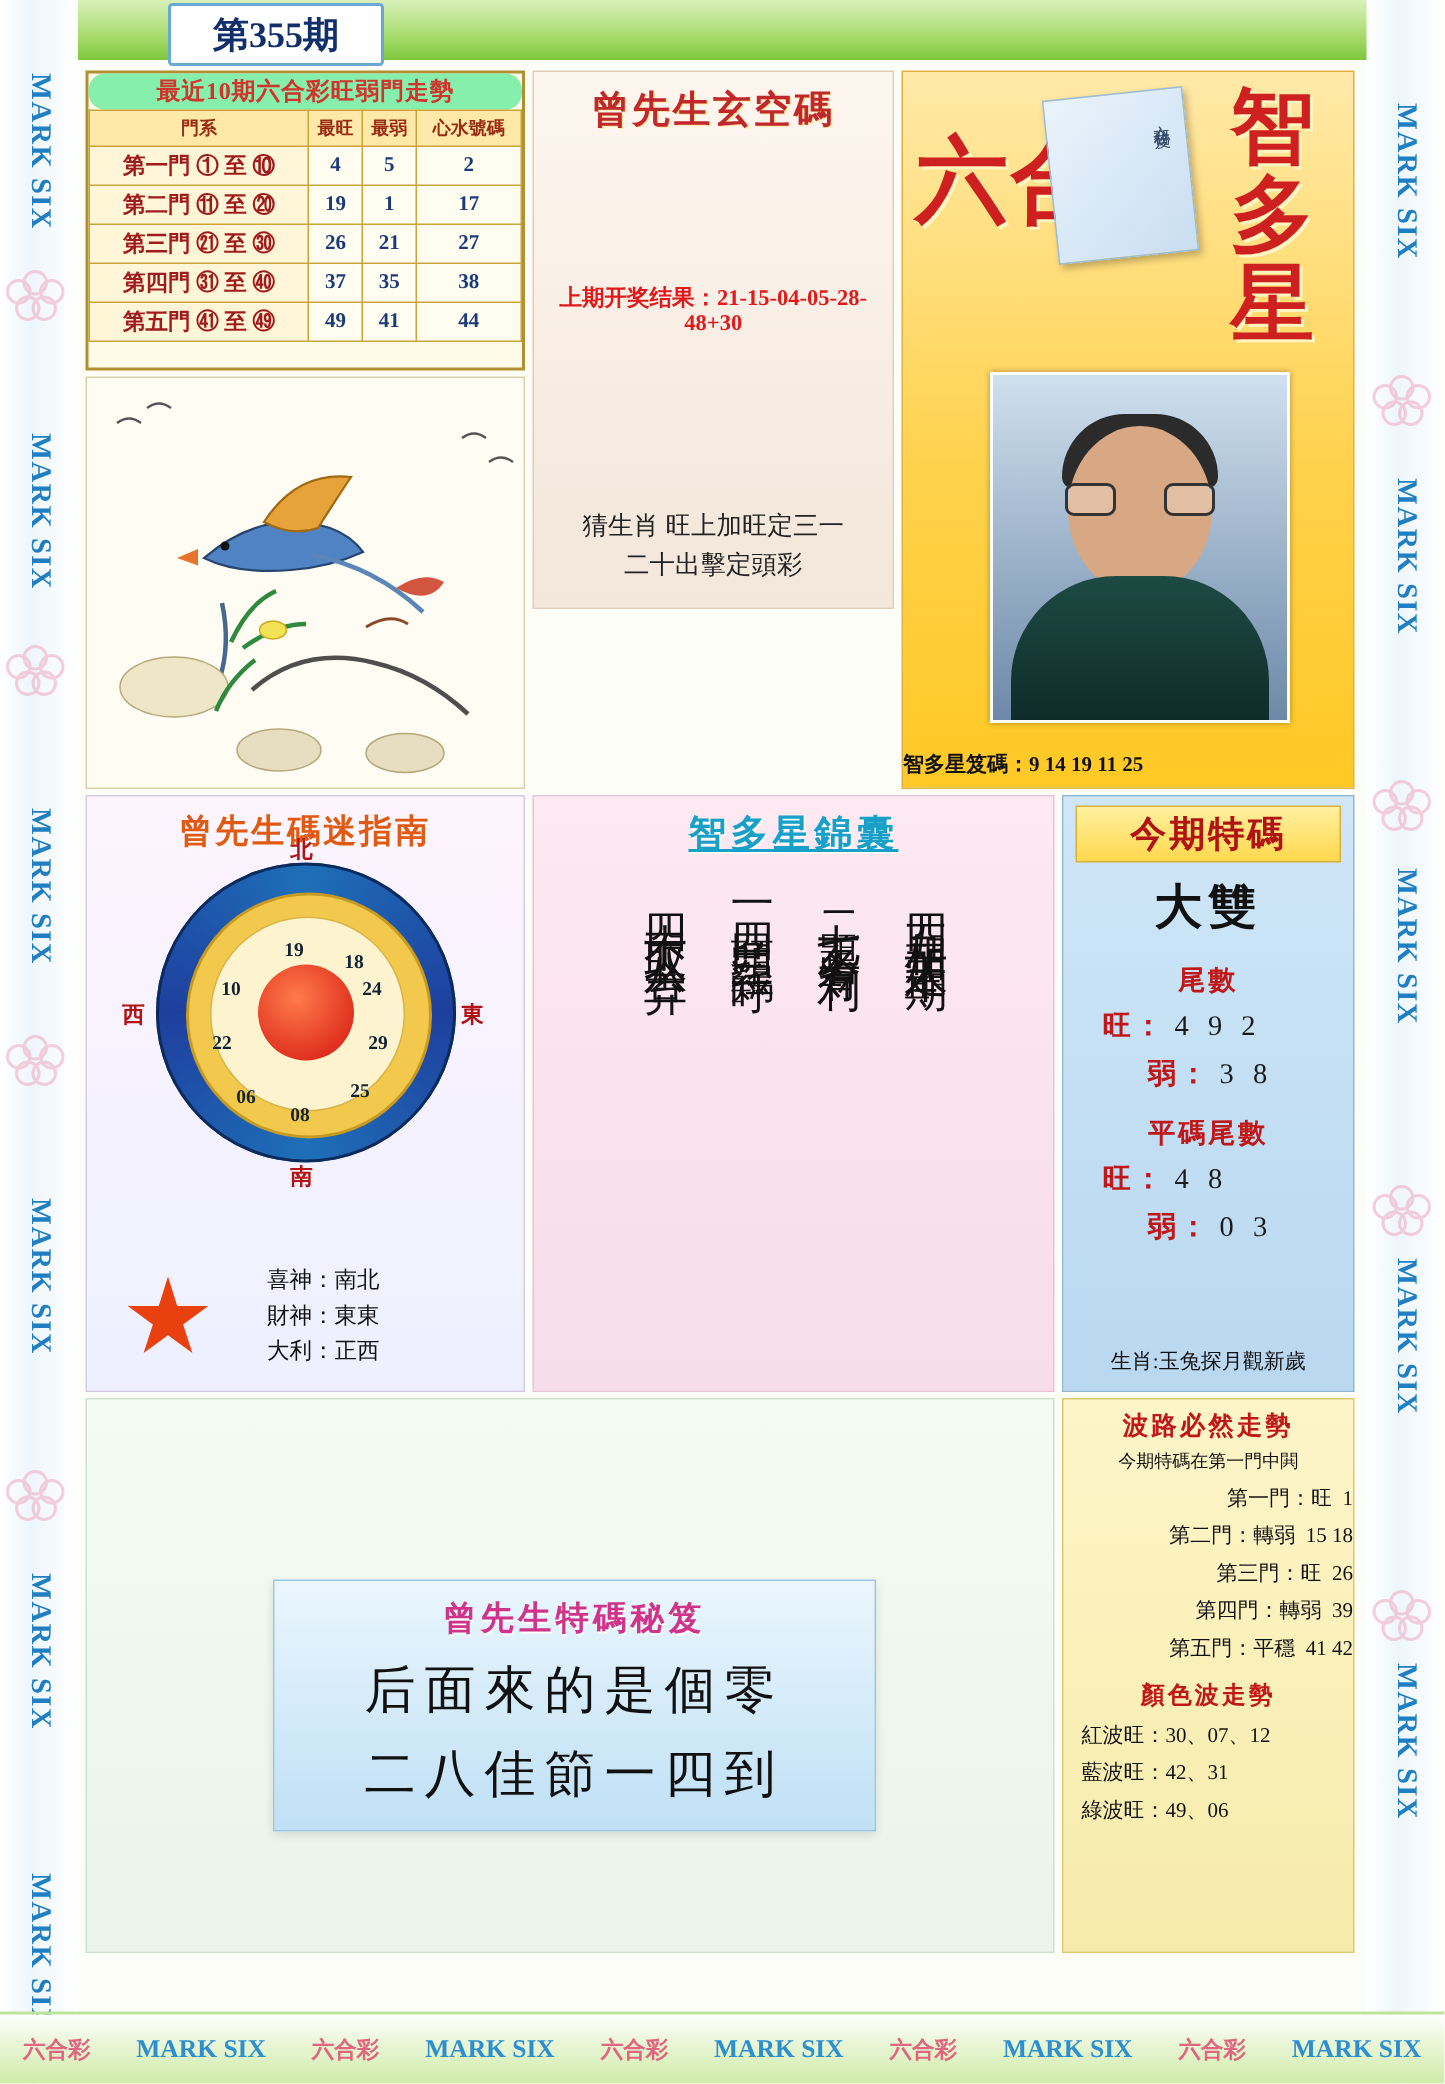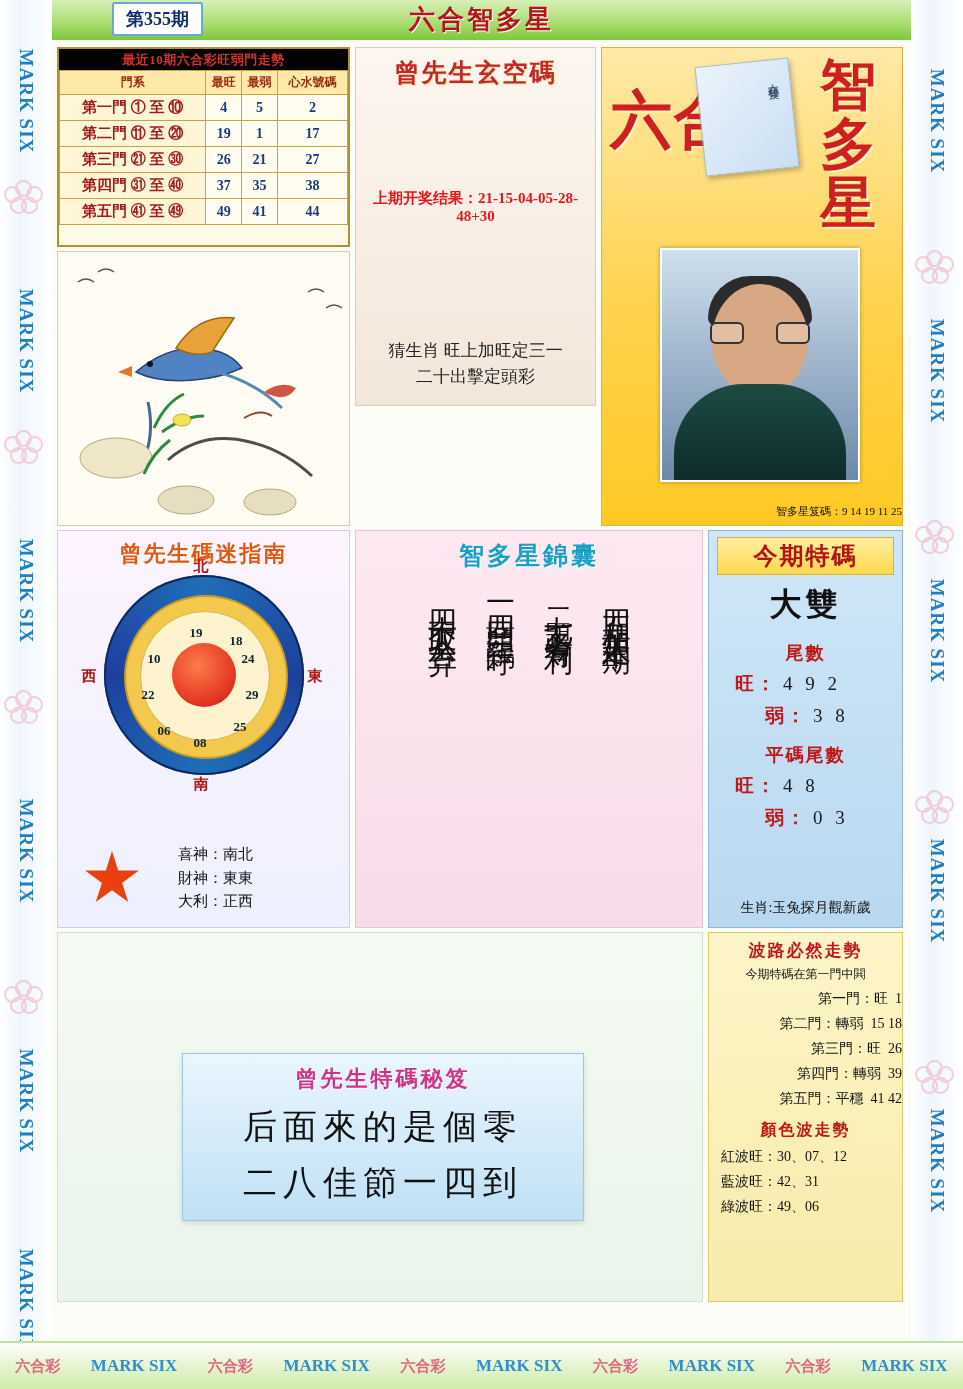"第355期" .issue { font-size: 18px -> 24px; padding: 3px 12px -> 3px 28px }
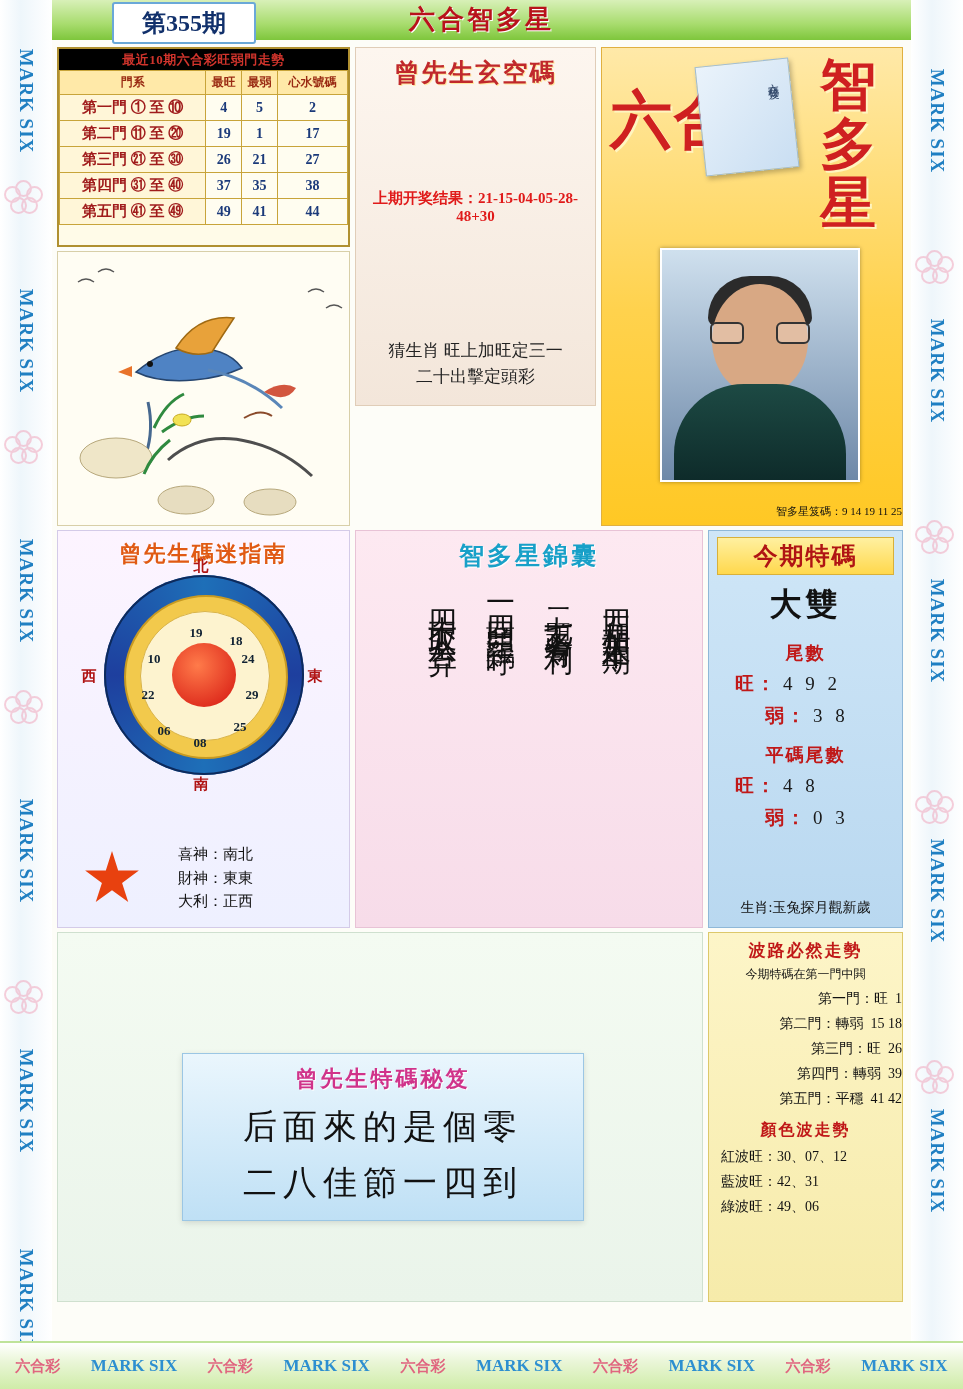"六合智多星" div.title-main { html: <div>六合智多星</div> -> none }
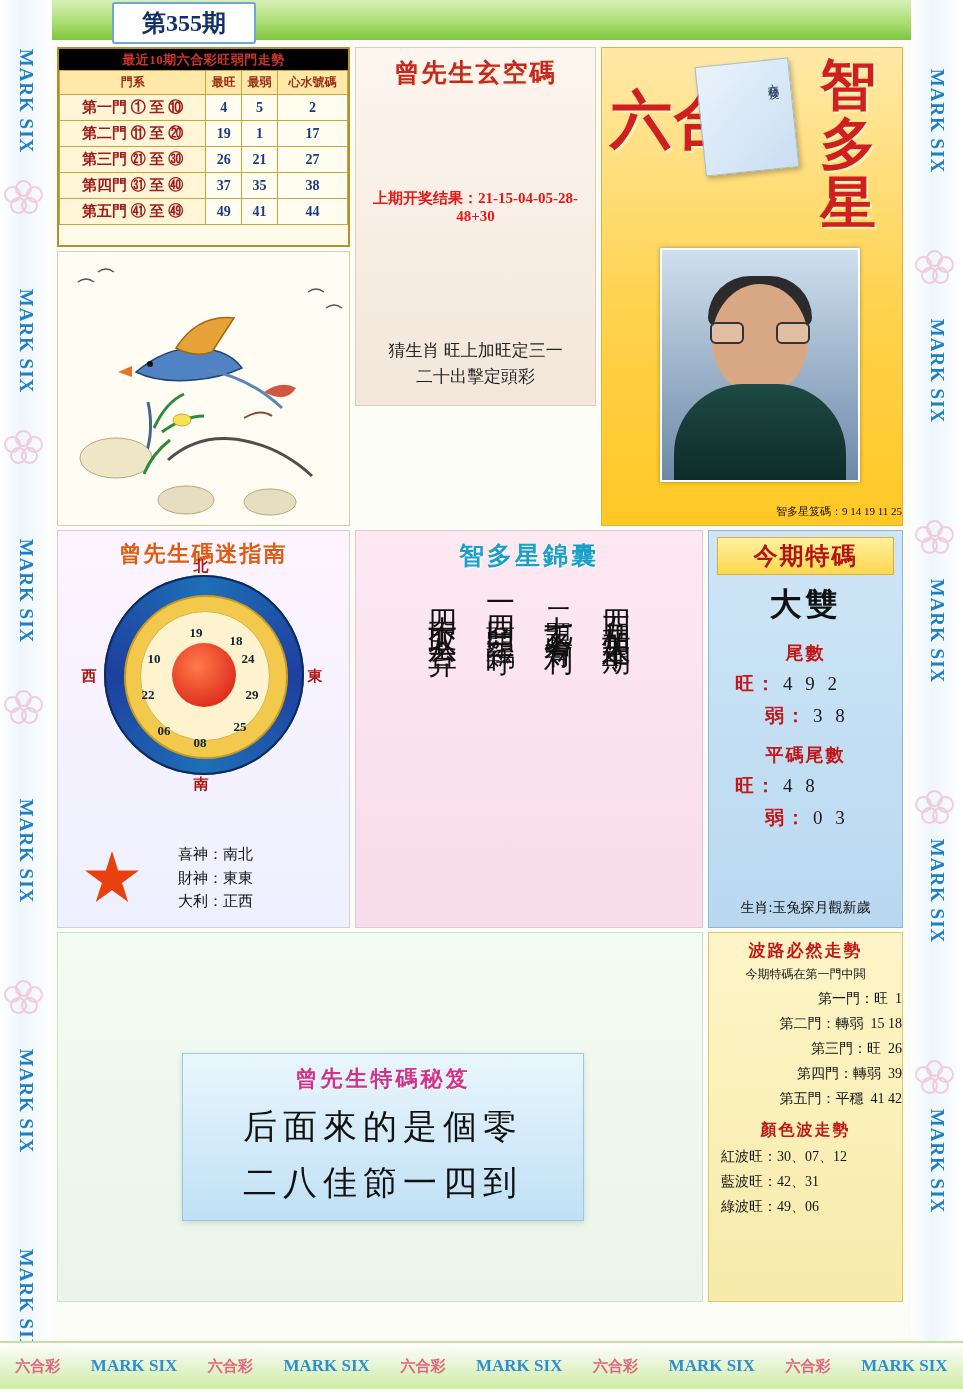"最近10期六合彩旺弱門走勢" #trend .hd { background: #000000 -> #86efac; border-radius: none -> 11px; font-size: 13px -> 16px }
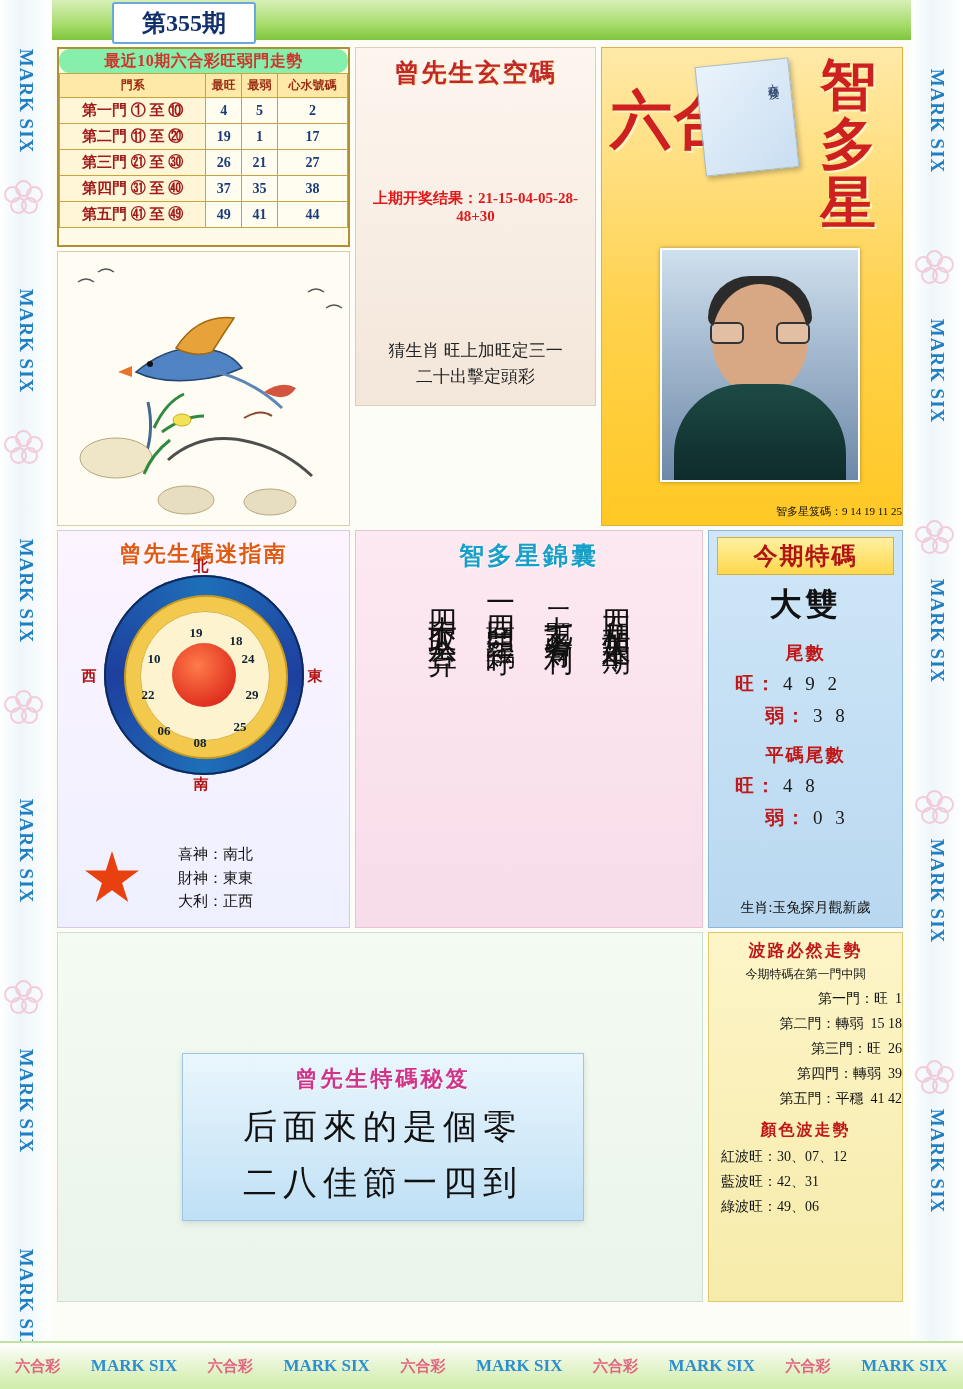"智多星笈碼：9 14 19 11 25" #hero .note { font-size: 11px -> 14px; font-weight: normal -> bold; text-align: right -> left }
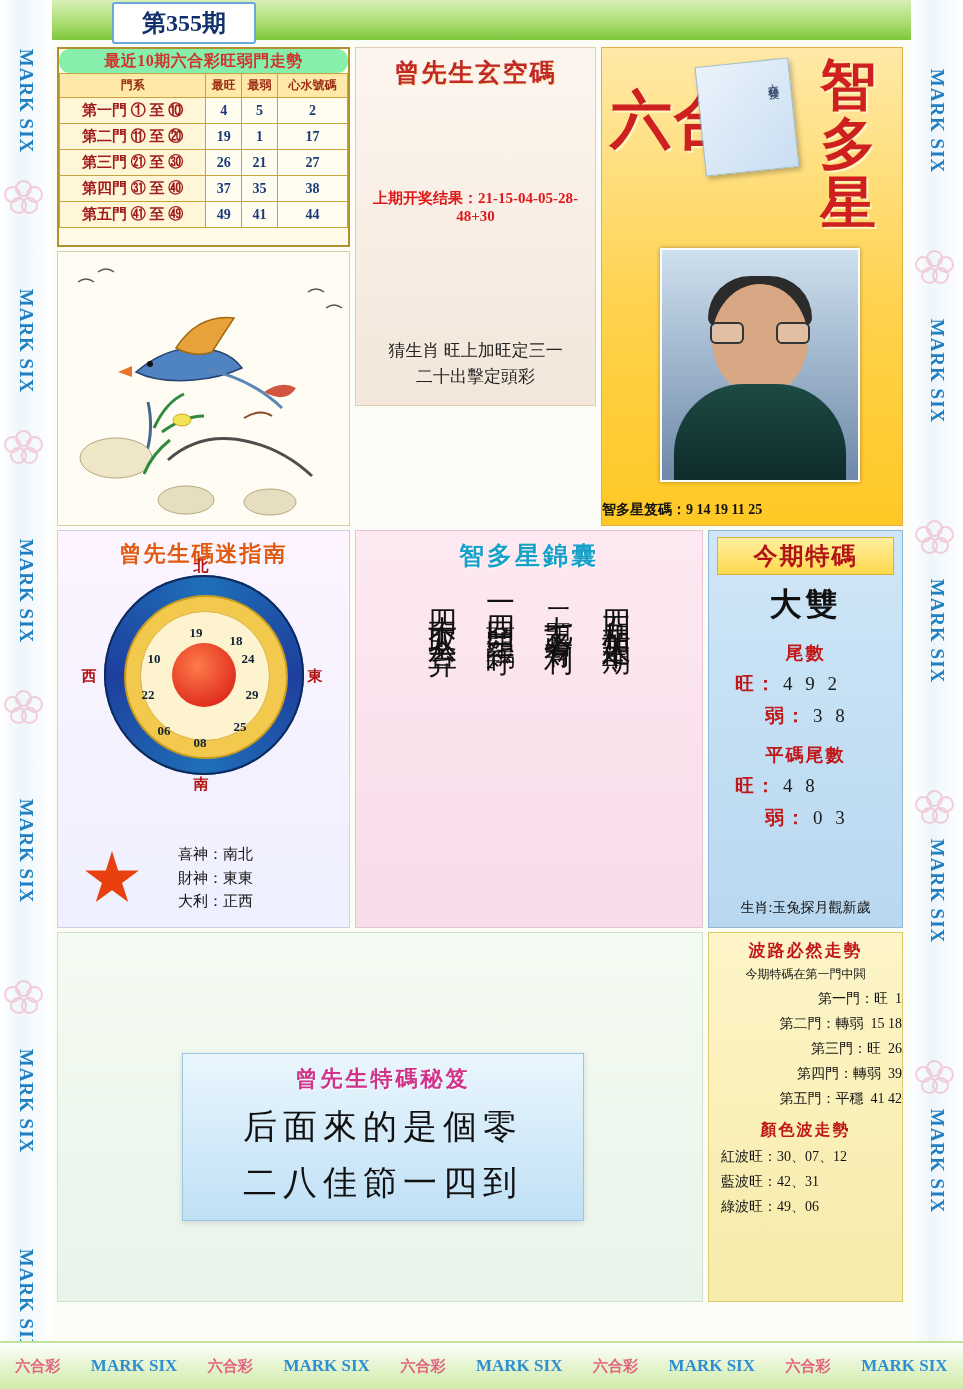"智多星錦囊" #jn .t { text-decoration: none -> underline }
